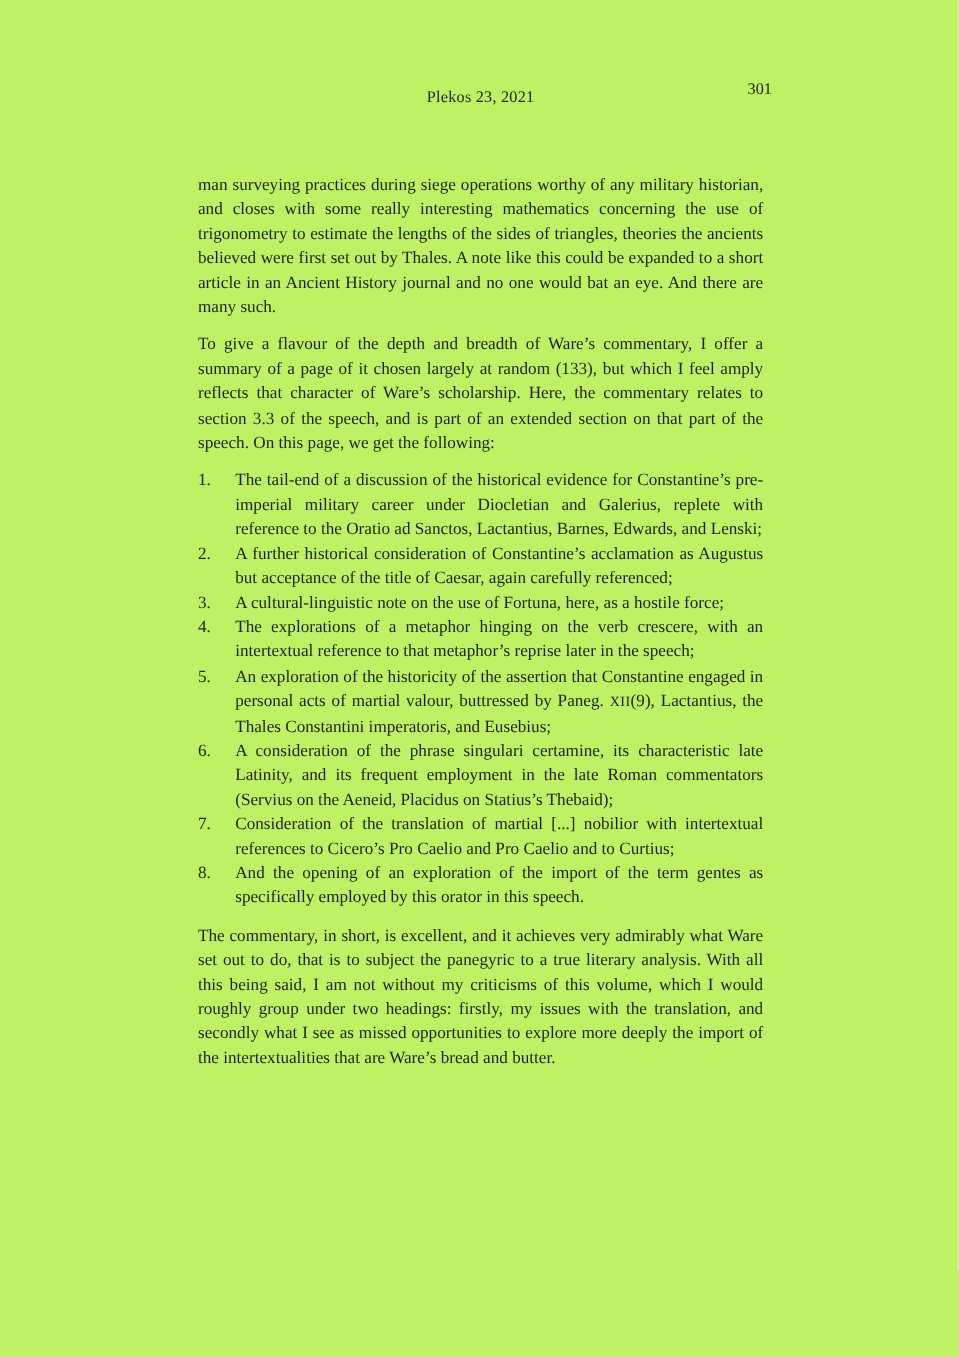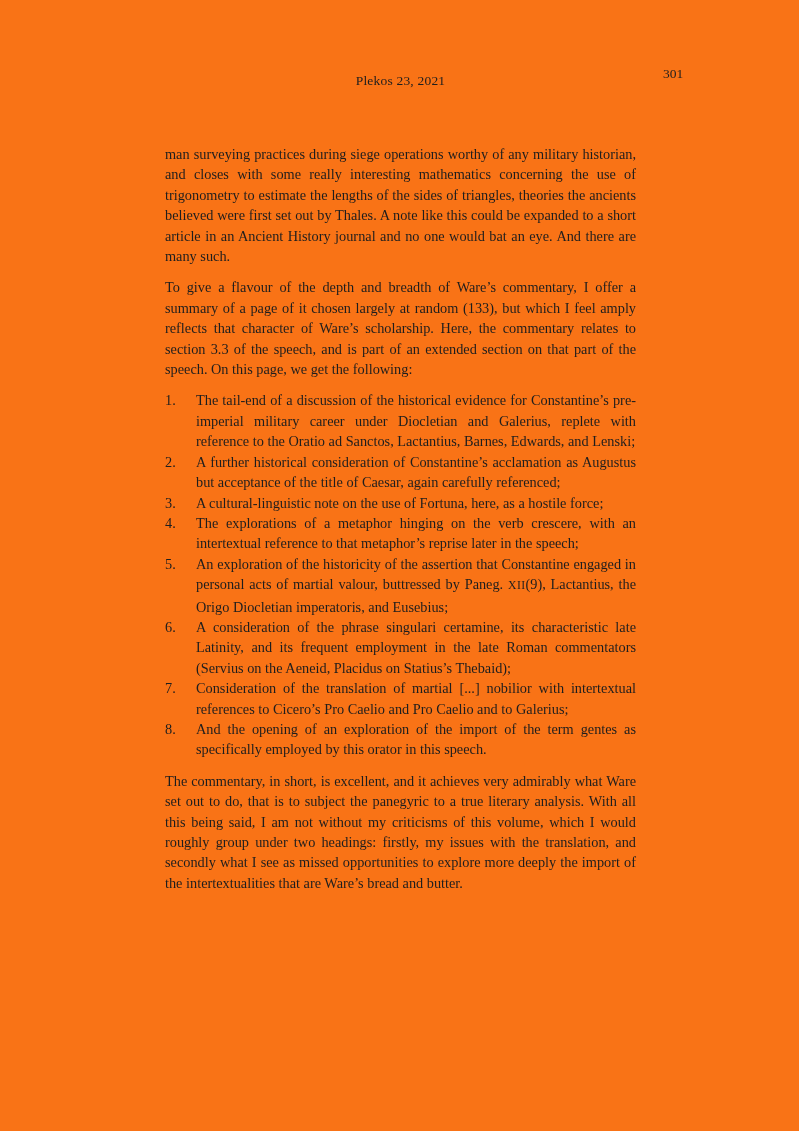"Plekos 23, 2021" .page { background: #f97316 -> #bef264 }
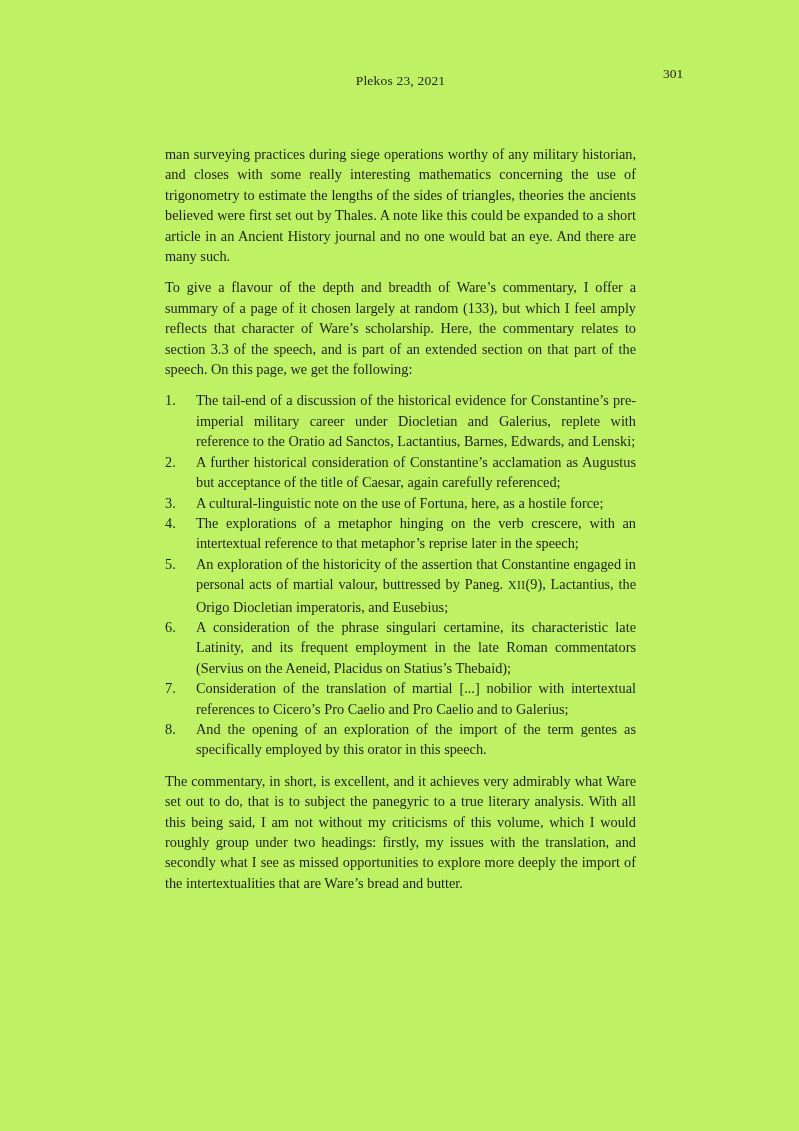"301" .pagenum { margin-left: 40px -> none }
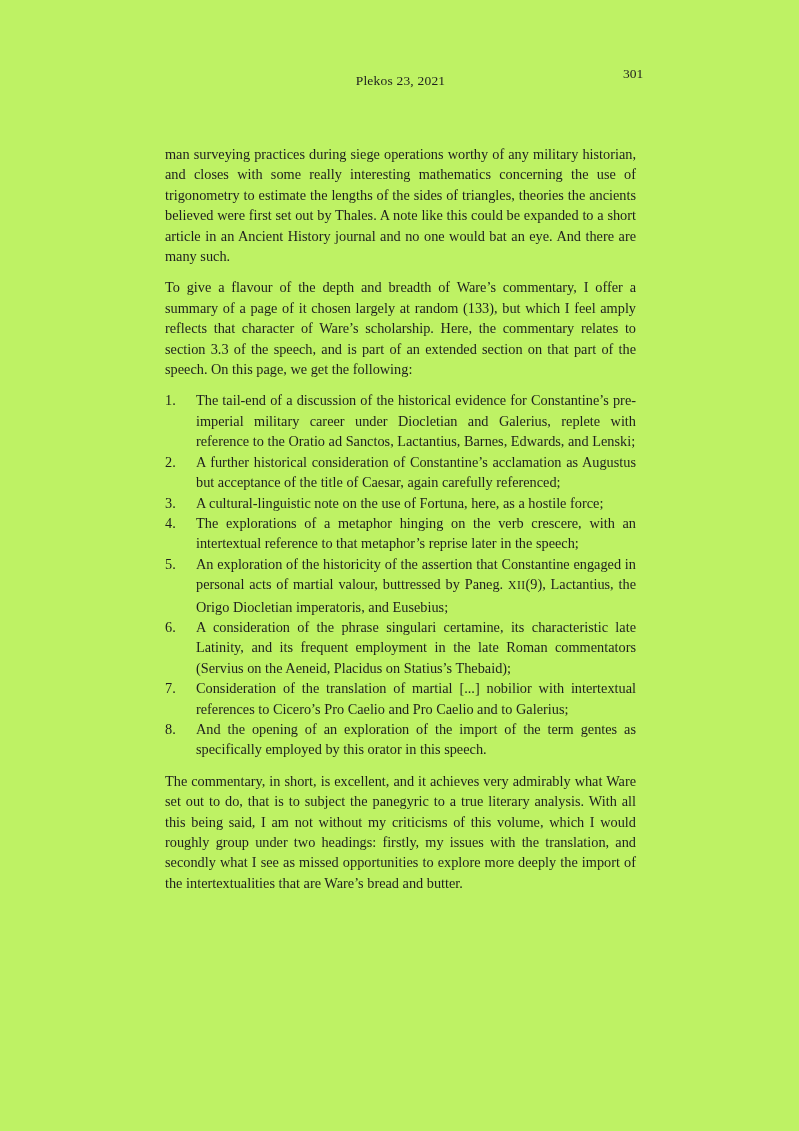"Origo Diocletian imperatoris" span.st-i { text: Origo Diocletian -> Thales Constantini }
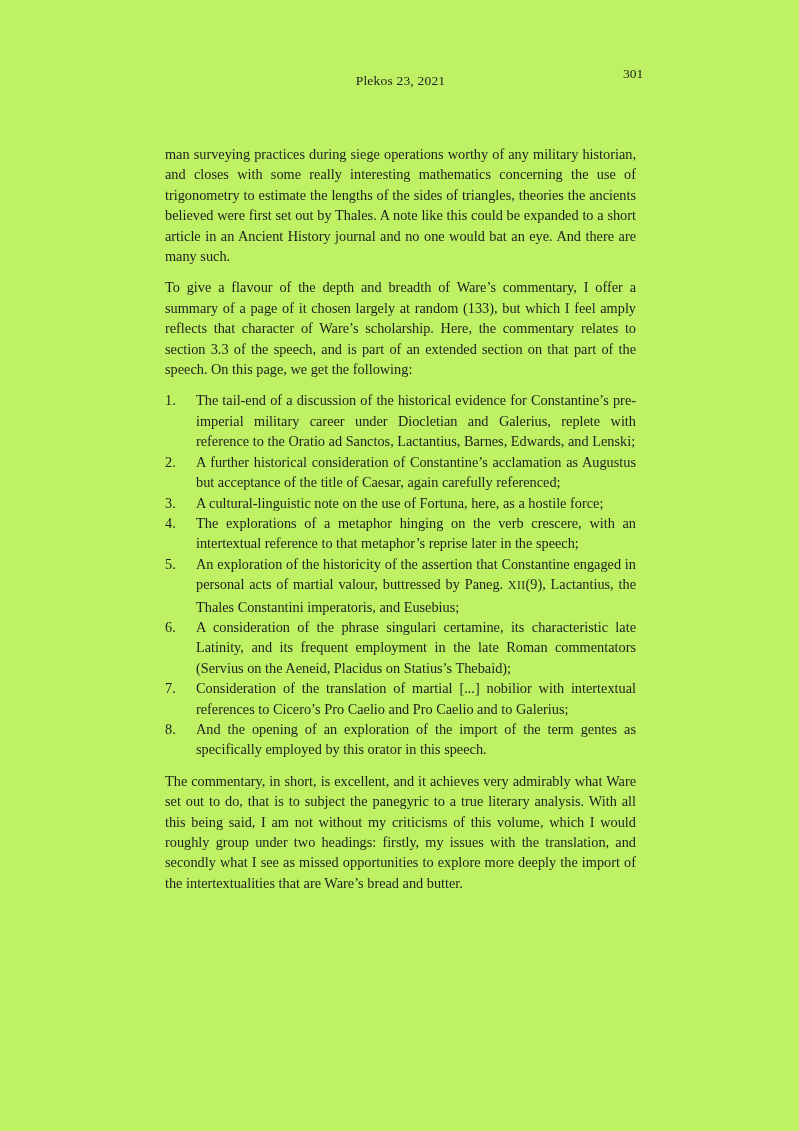"and to Galerius;" span { text: Galerius -> Curtius }
